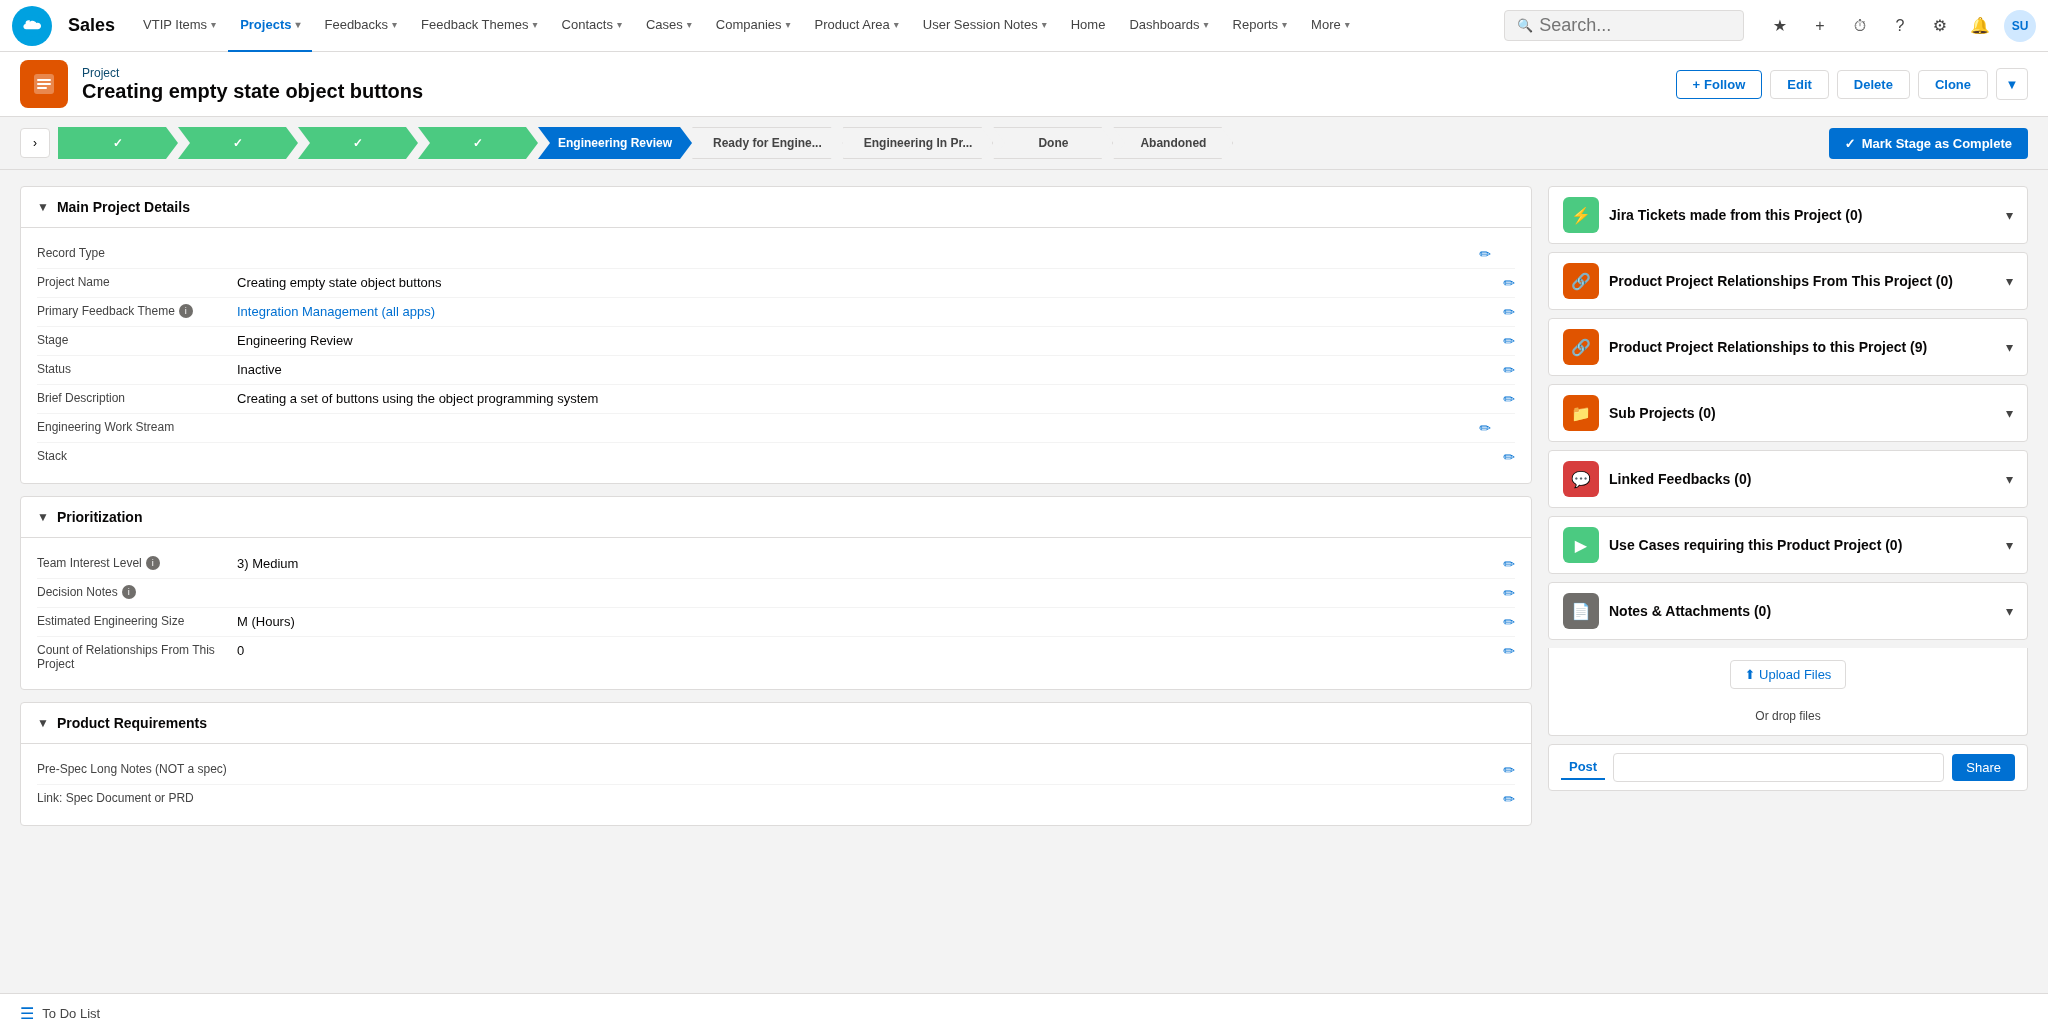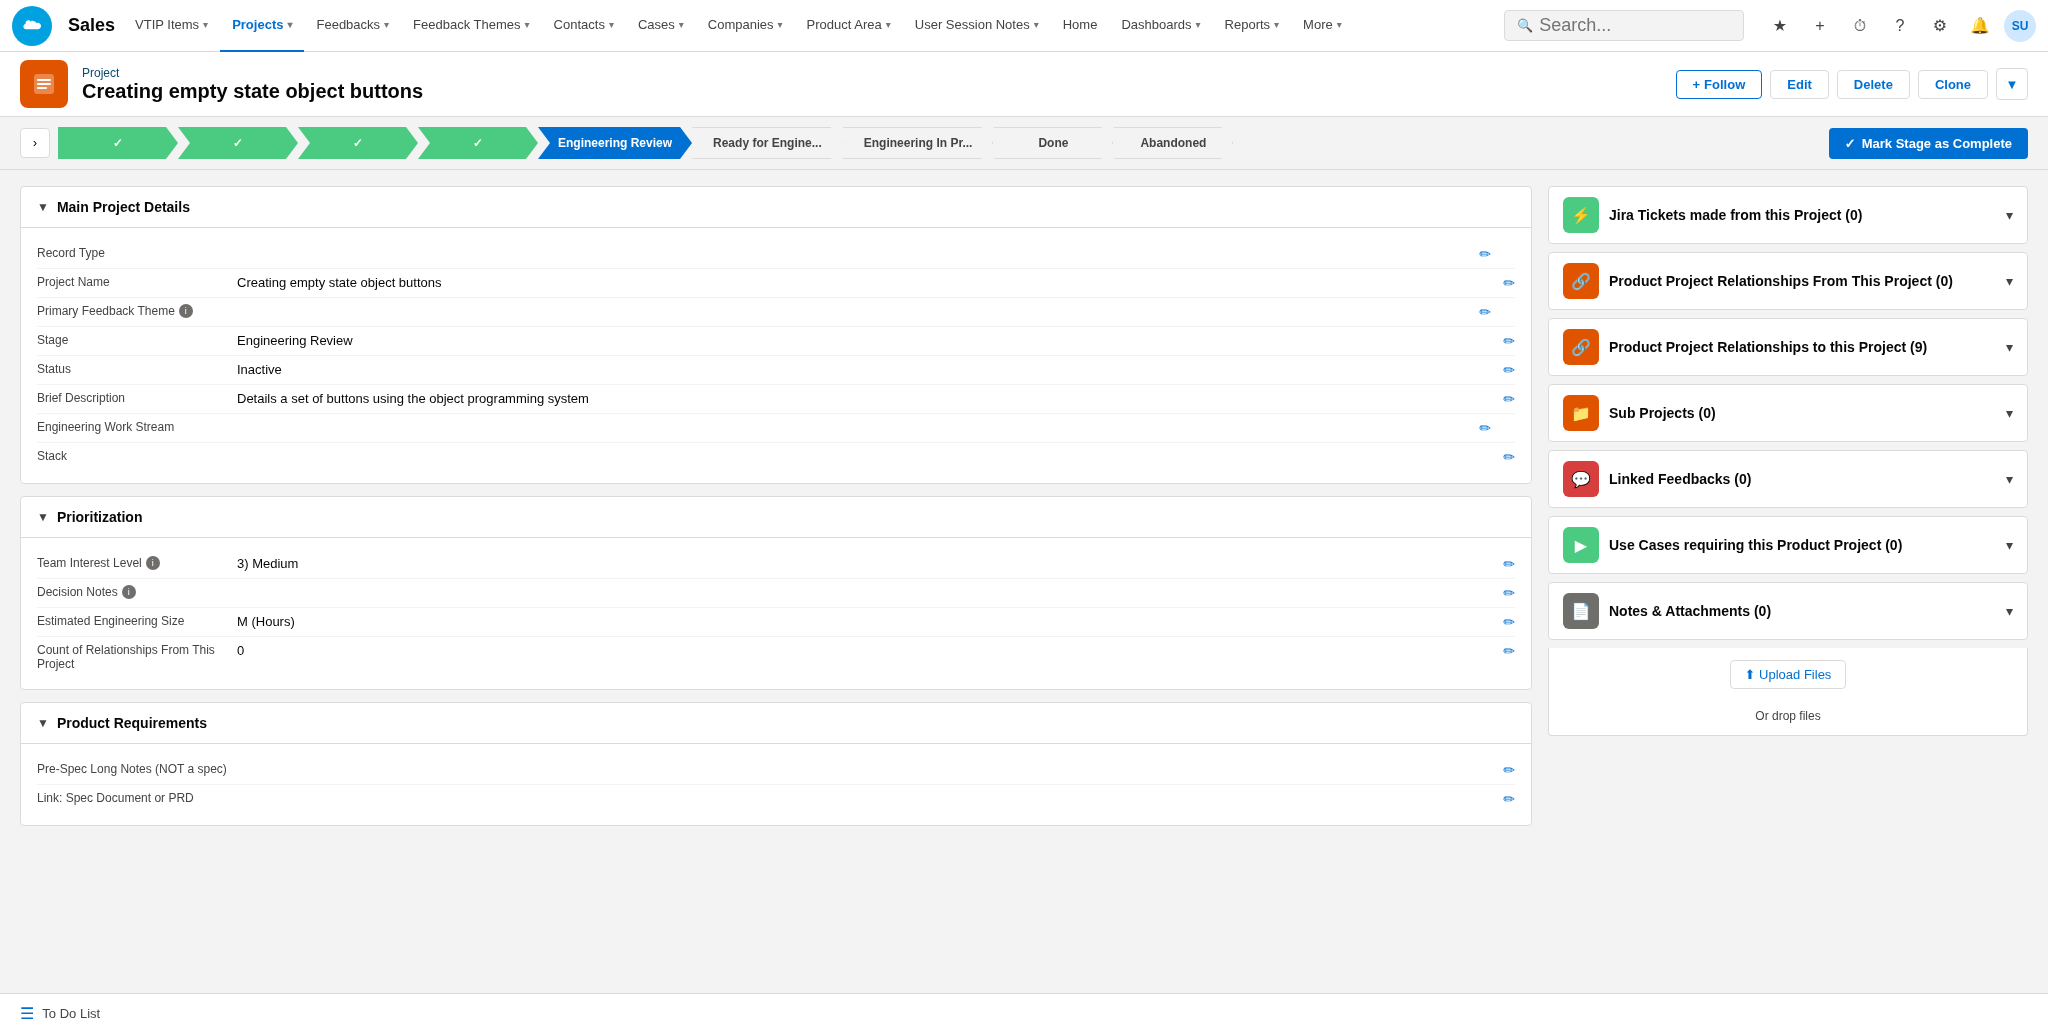"Sales" .app-name { margin-right: none -> 8px }
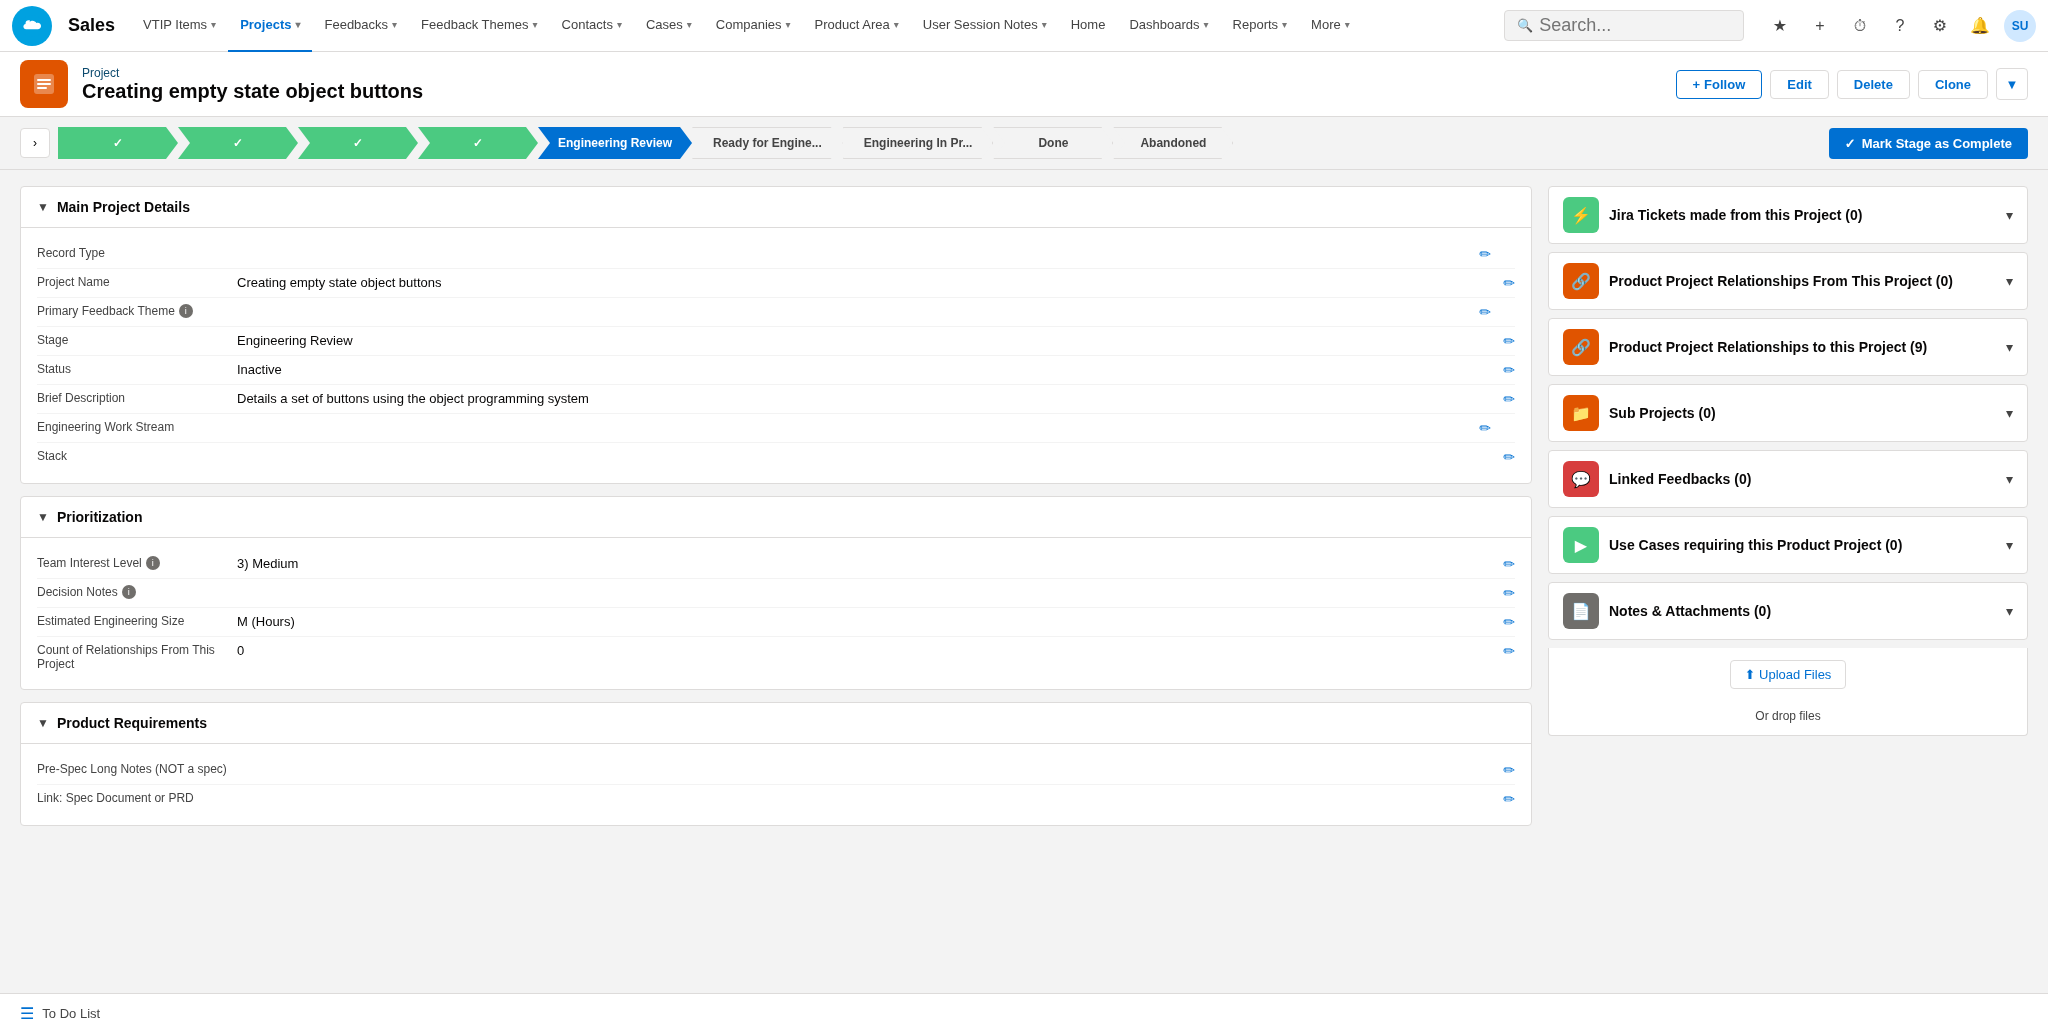"Integration Management (all apps)" div.field-value { html: none -> <div><a>Integration Management (all apps)</a></div> }
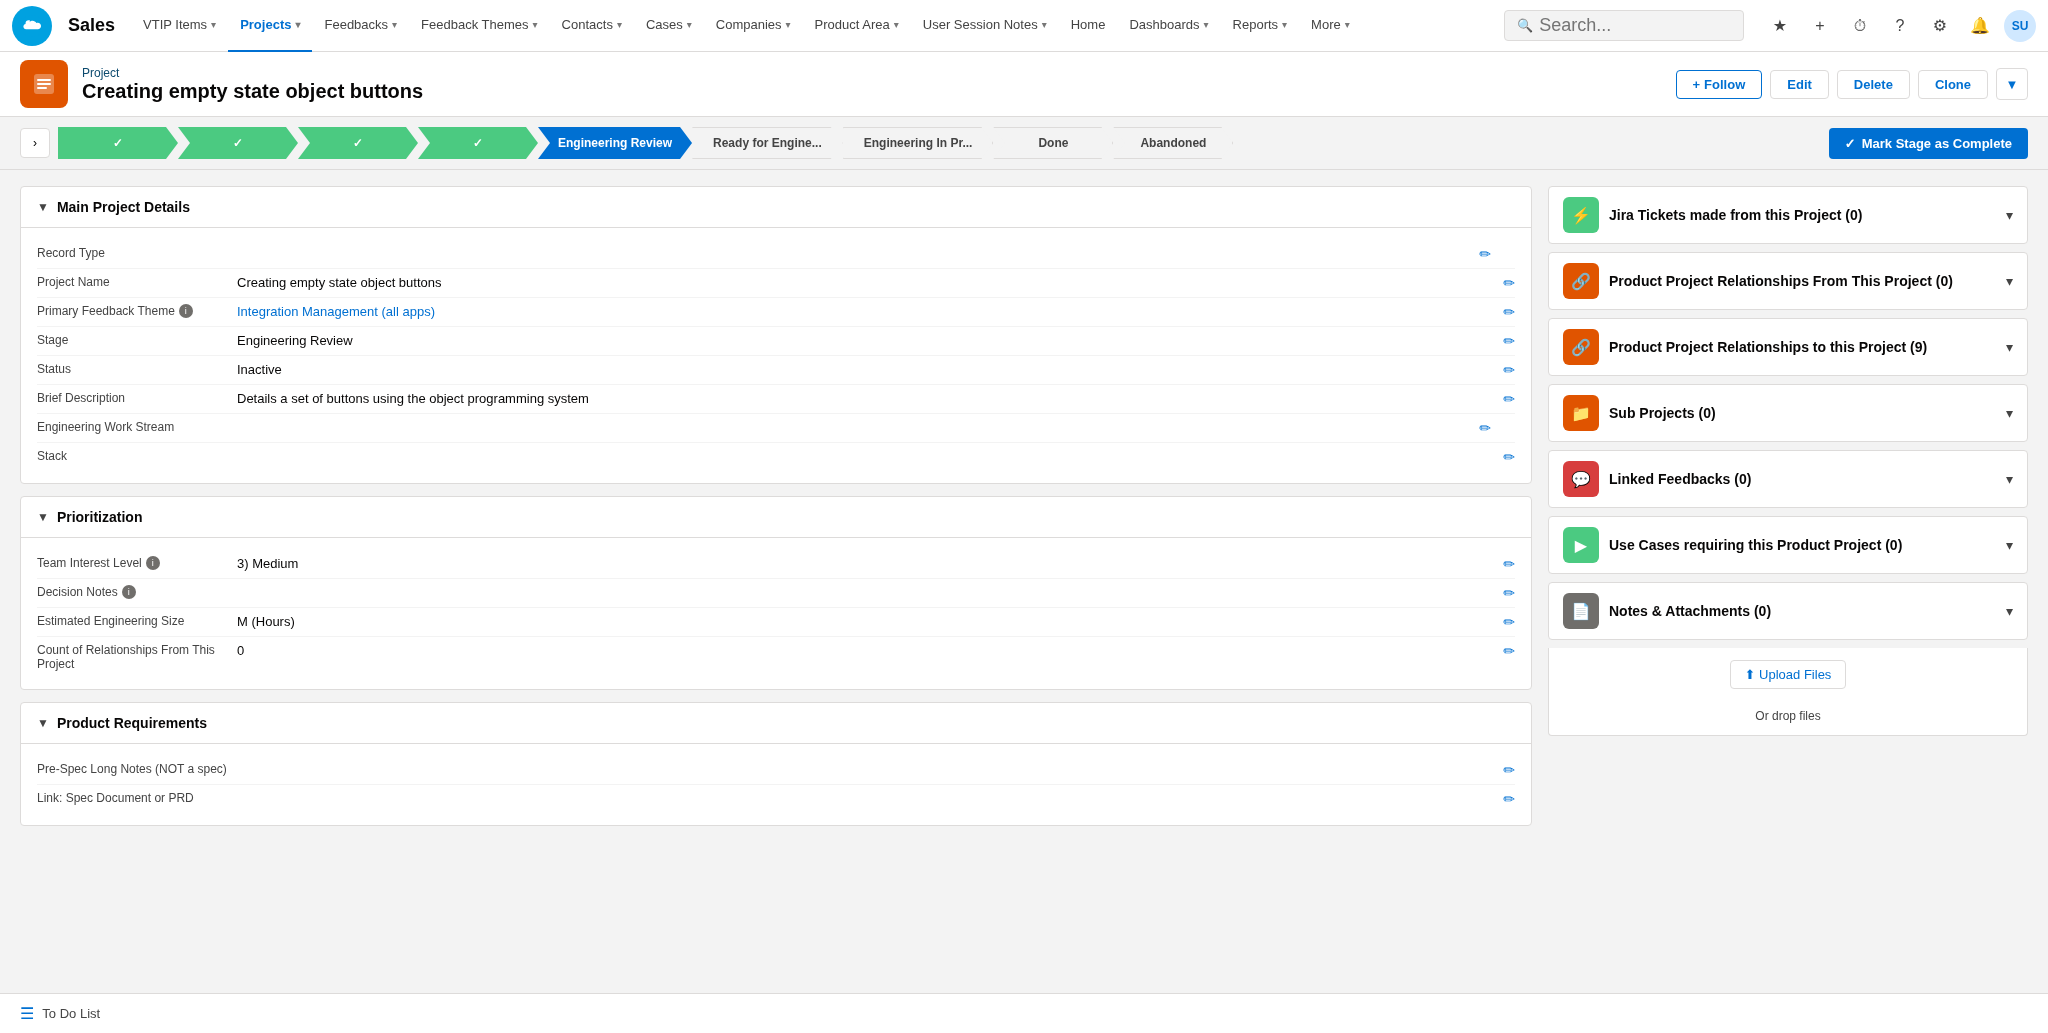"Details a set of buttons" div.field-value { text: Details -> Creating }
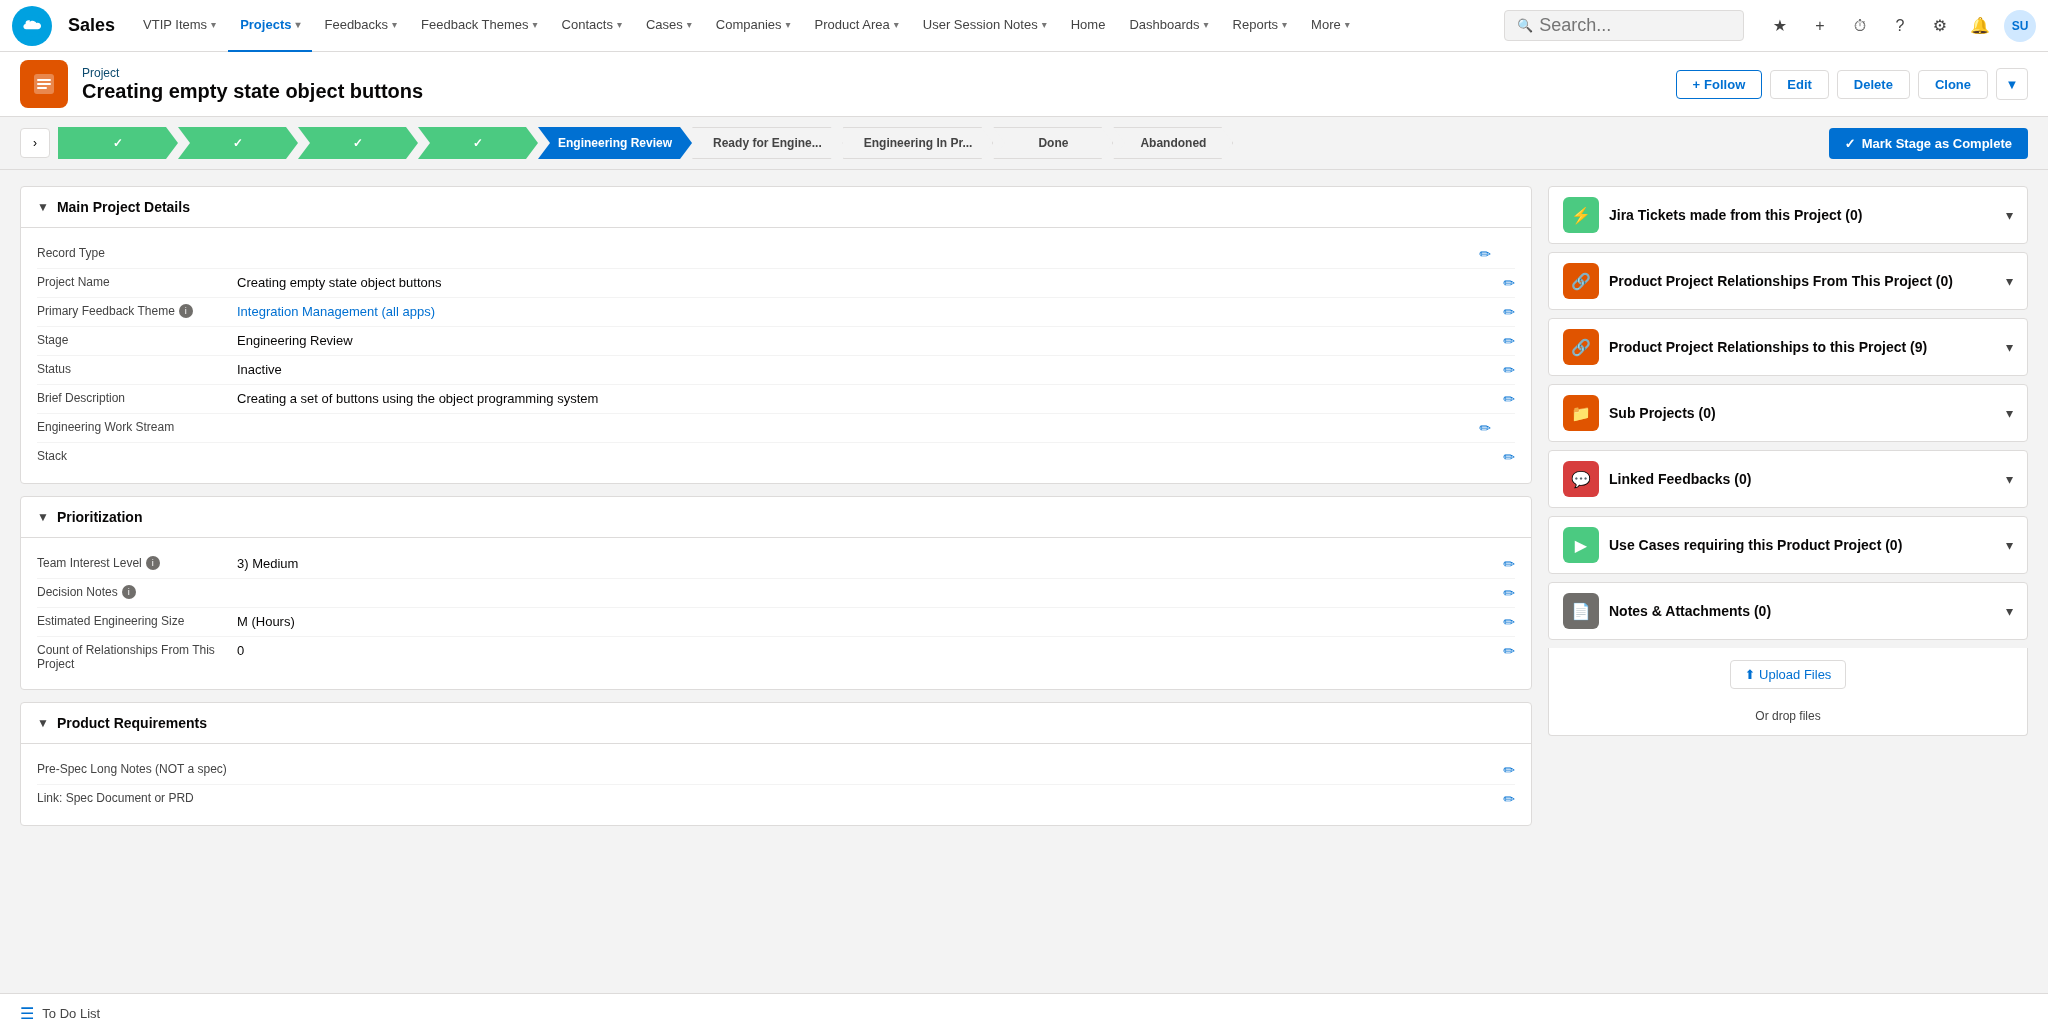"Post" div.post-bar { html: none -> <div> <div> <div>Post</div> <input> <button>Share</button> </div> </div> }
